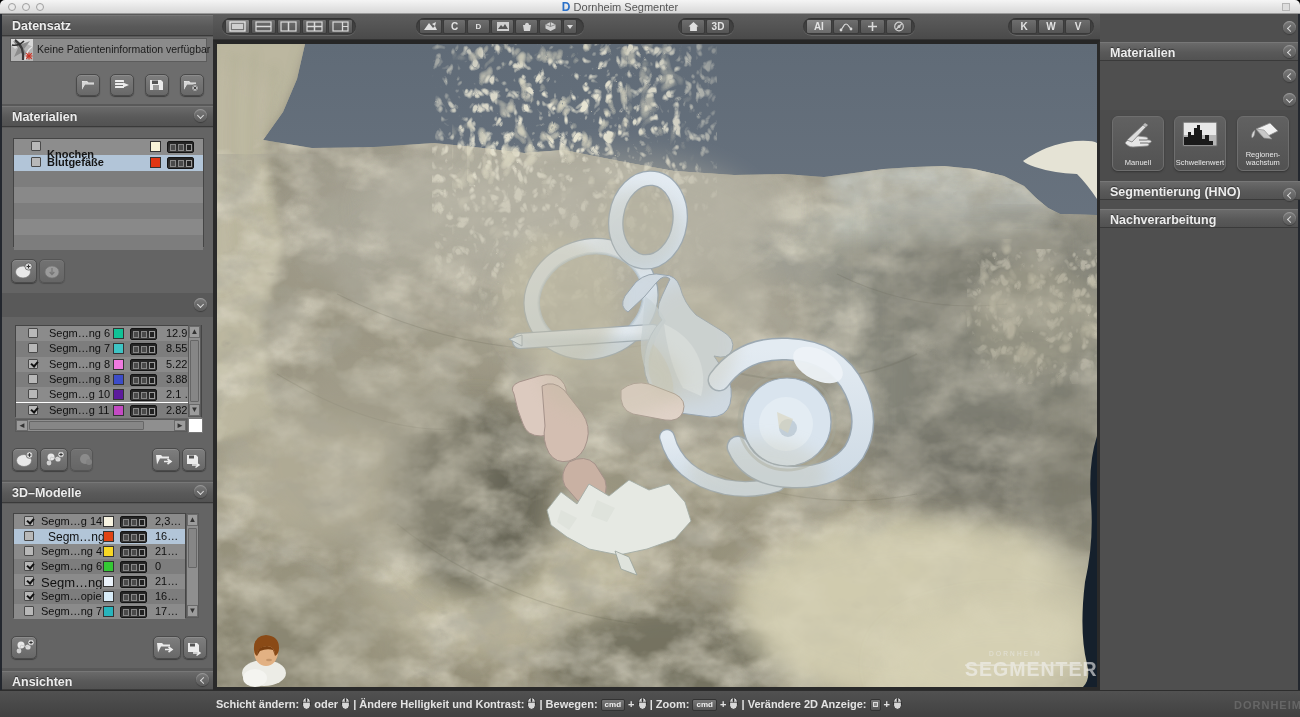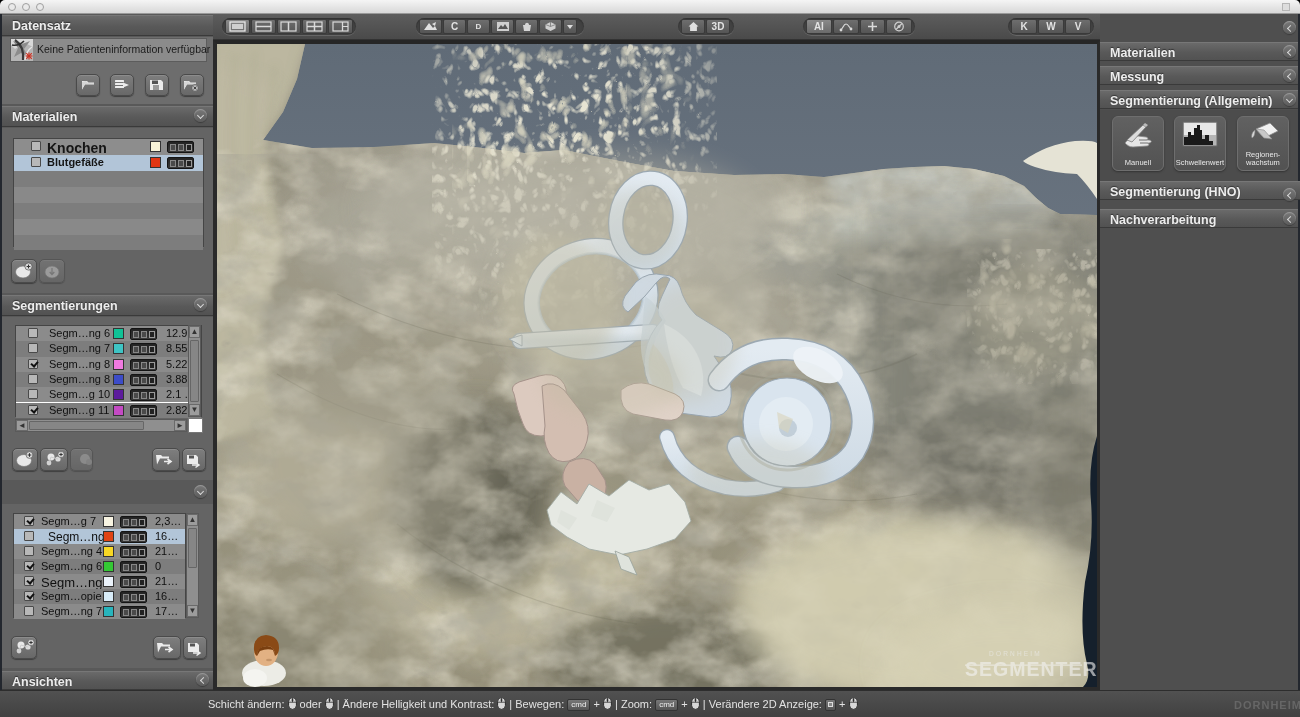"D Dornheim Segmenter" div.abs { html: none -> <div><b>D</b> Dornheim Segmenter</div> }
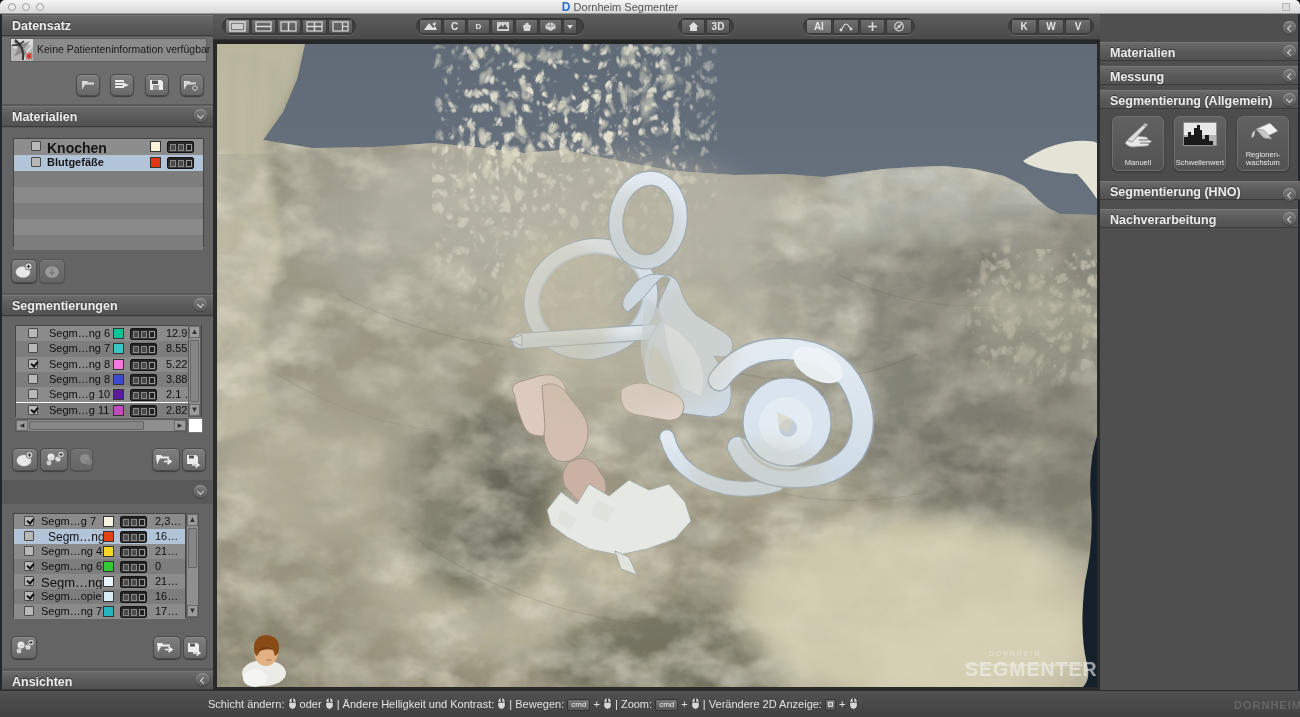"Messung" div.abs { html: <div>Messung</div> -> none }
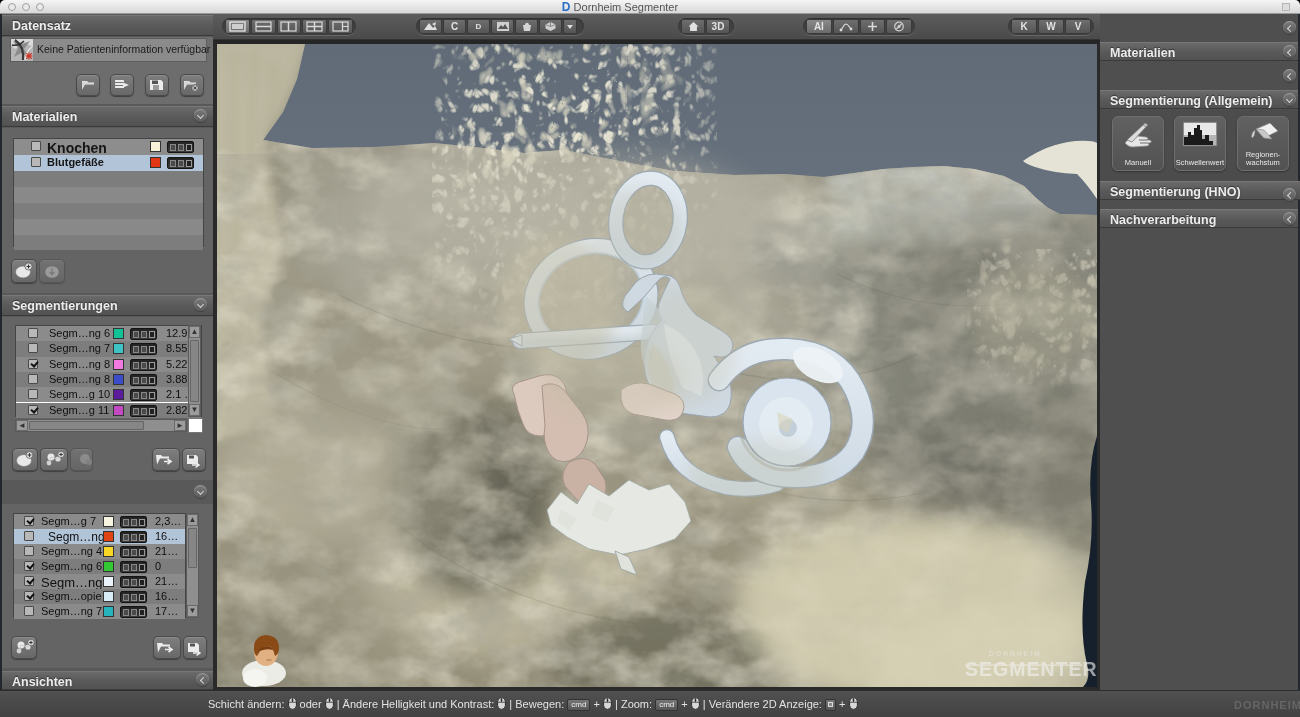"Segmentierung (Allgemein)" div.abs { html: <div>Segmentierung (Allgemein)</div> -> none }
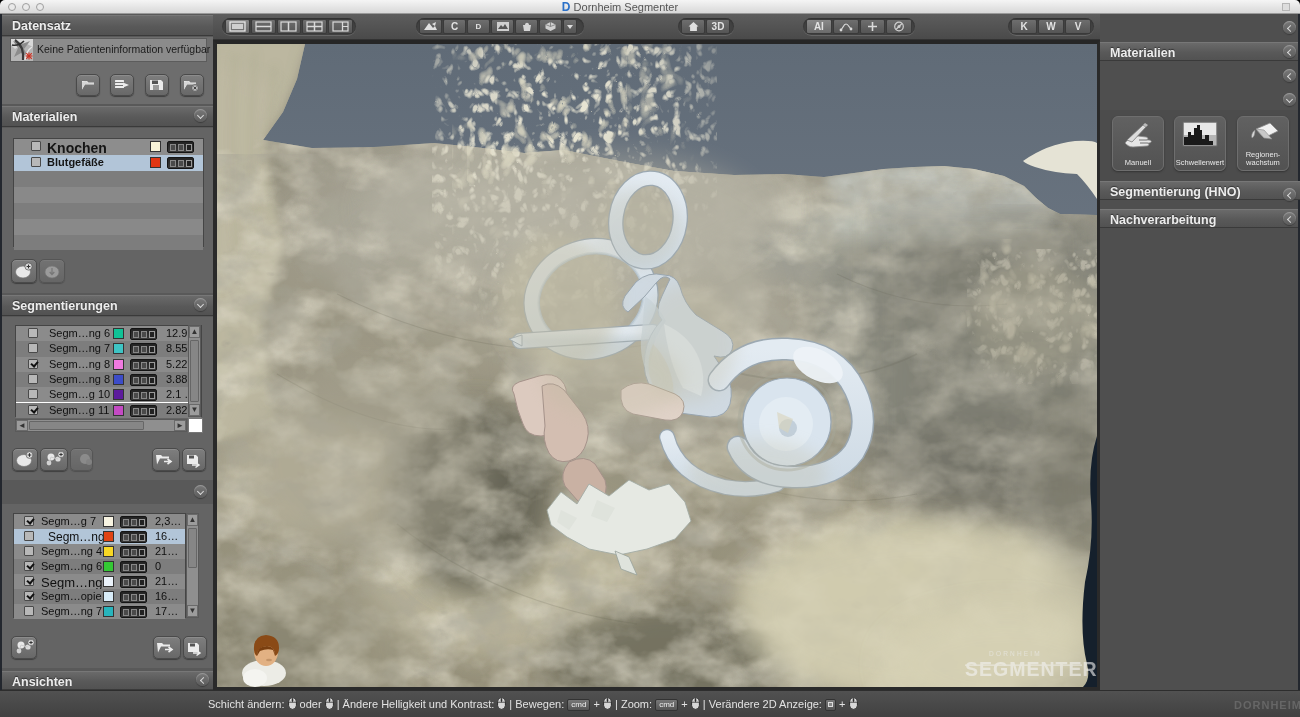"Knochen" div.abs { font-size: 14px -> 11px; top: 140px -> 148px }
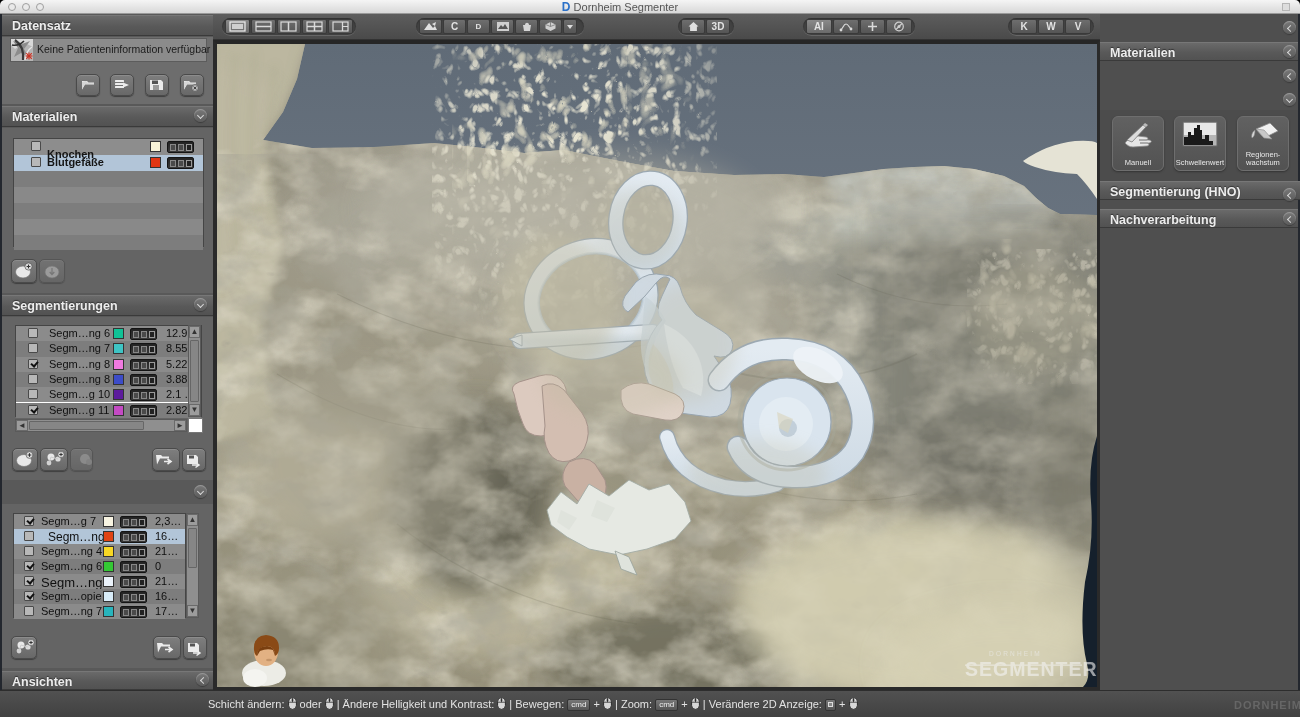"Segmentierungen" div.abs { html: <div>Segmentierungen</div> -> none }
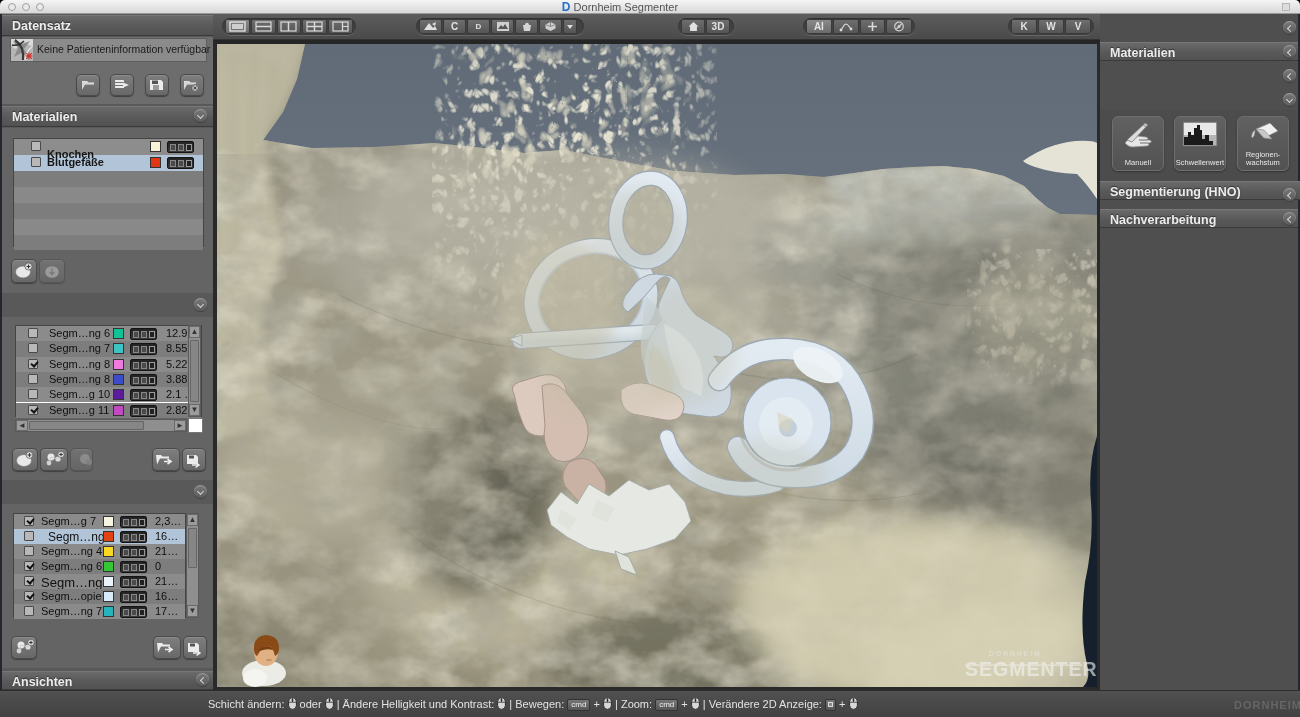"3D–Modelle" div.abs { html: none -> <div>3D–Modelle</div> }
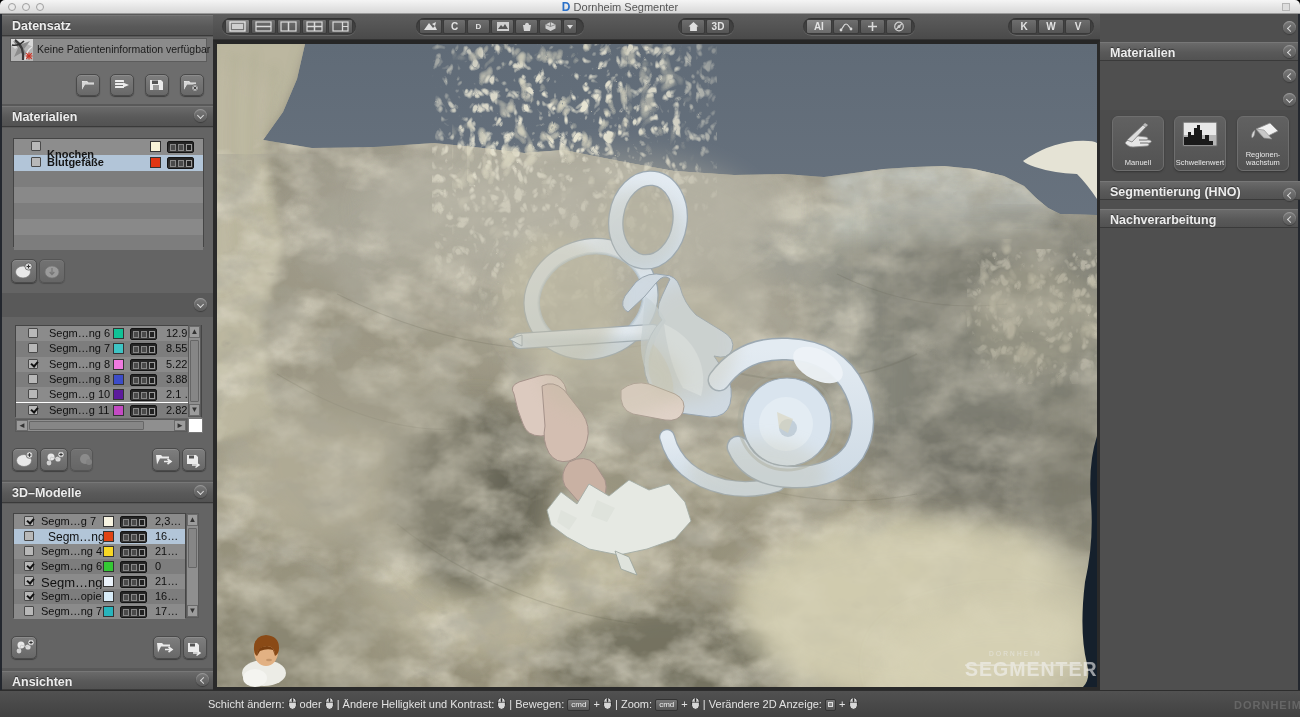"Segm…g 7" div { text: 7 -> 14 }
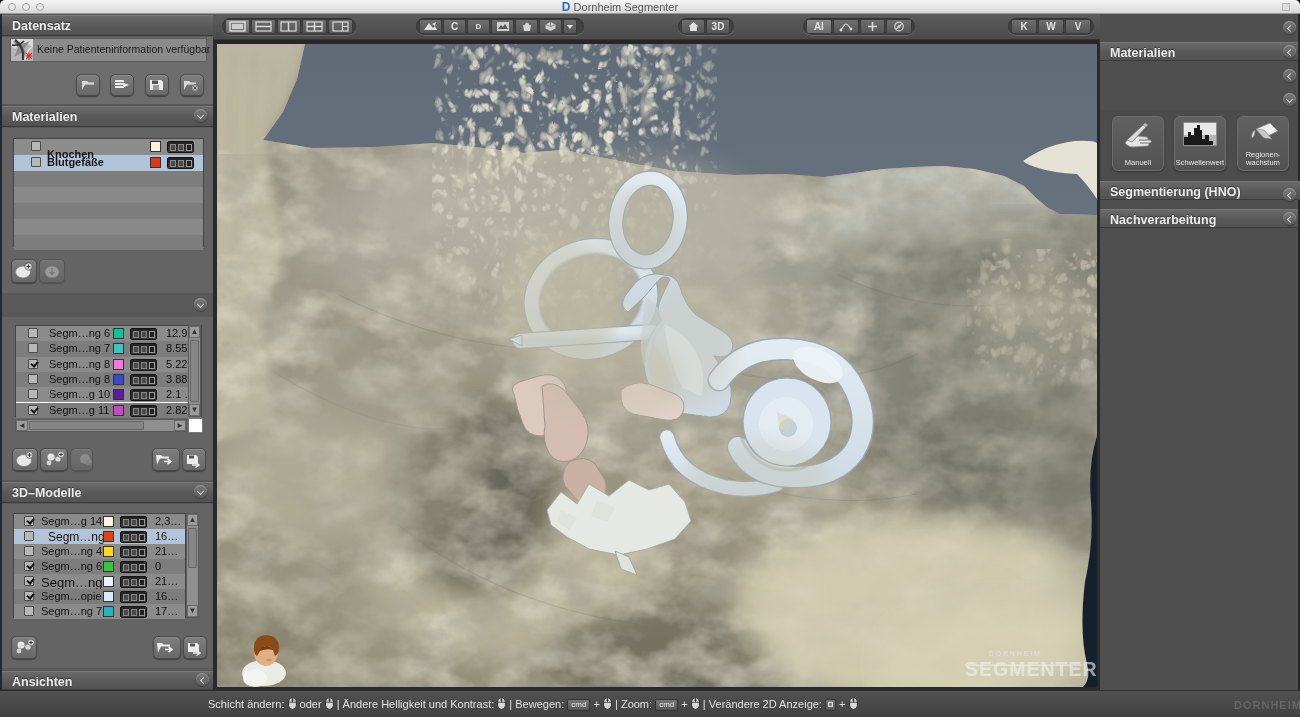"Schicht ändern: oder | Ändere" #sbtext { font-weight: normal -> bold; left: 208px -> 216px }
